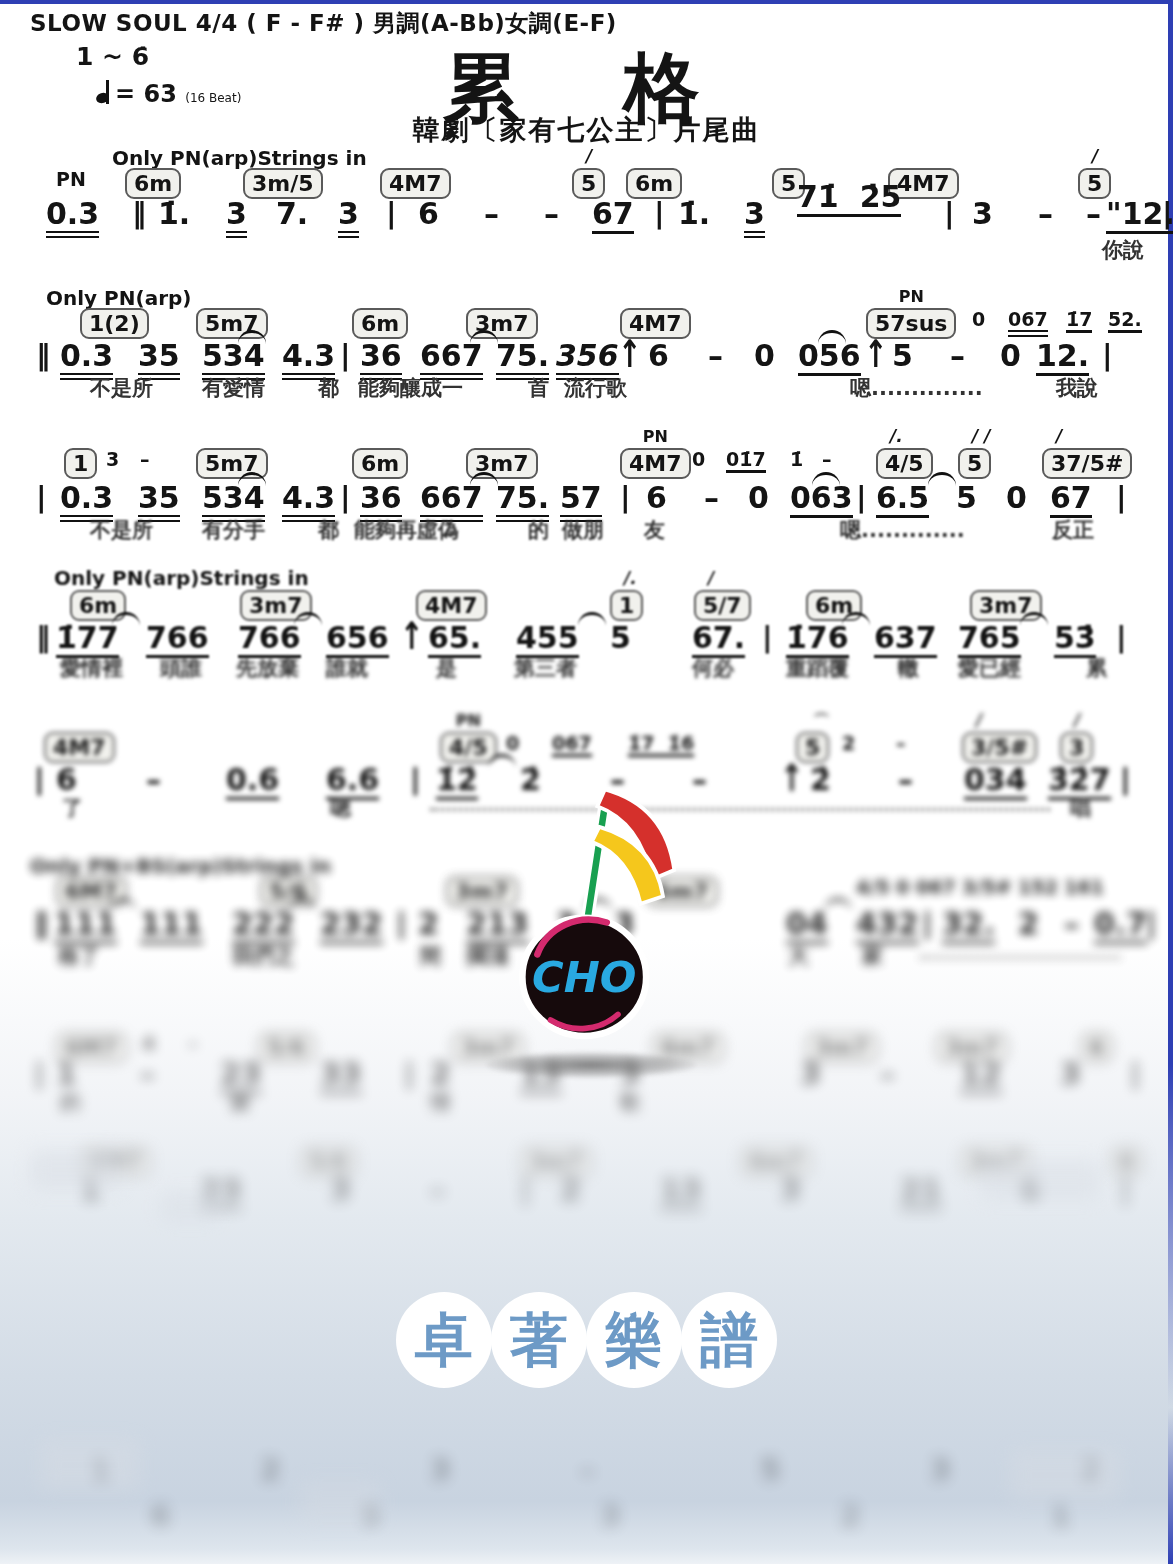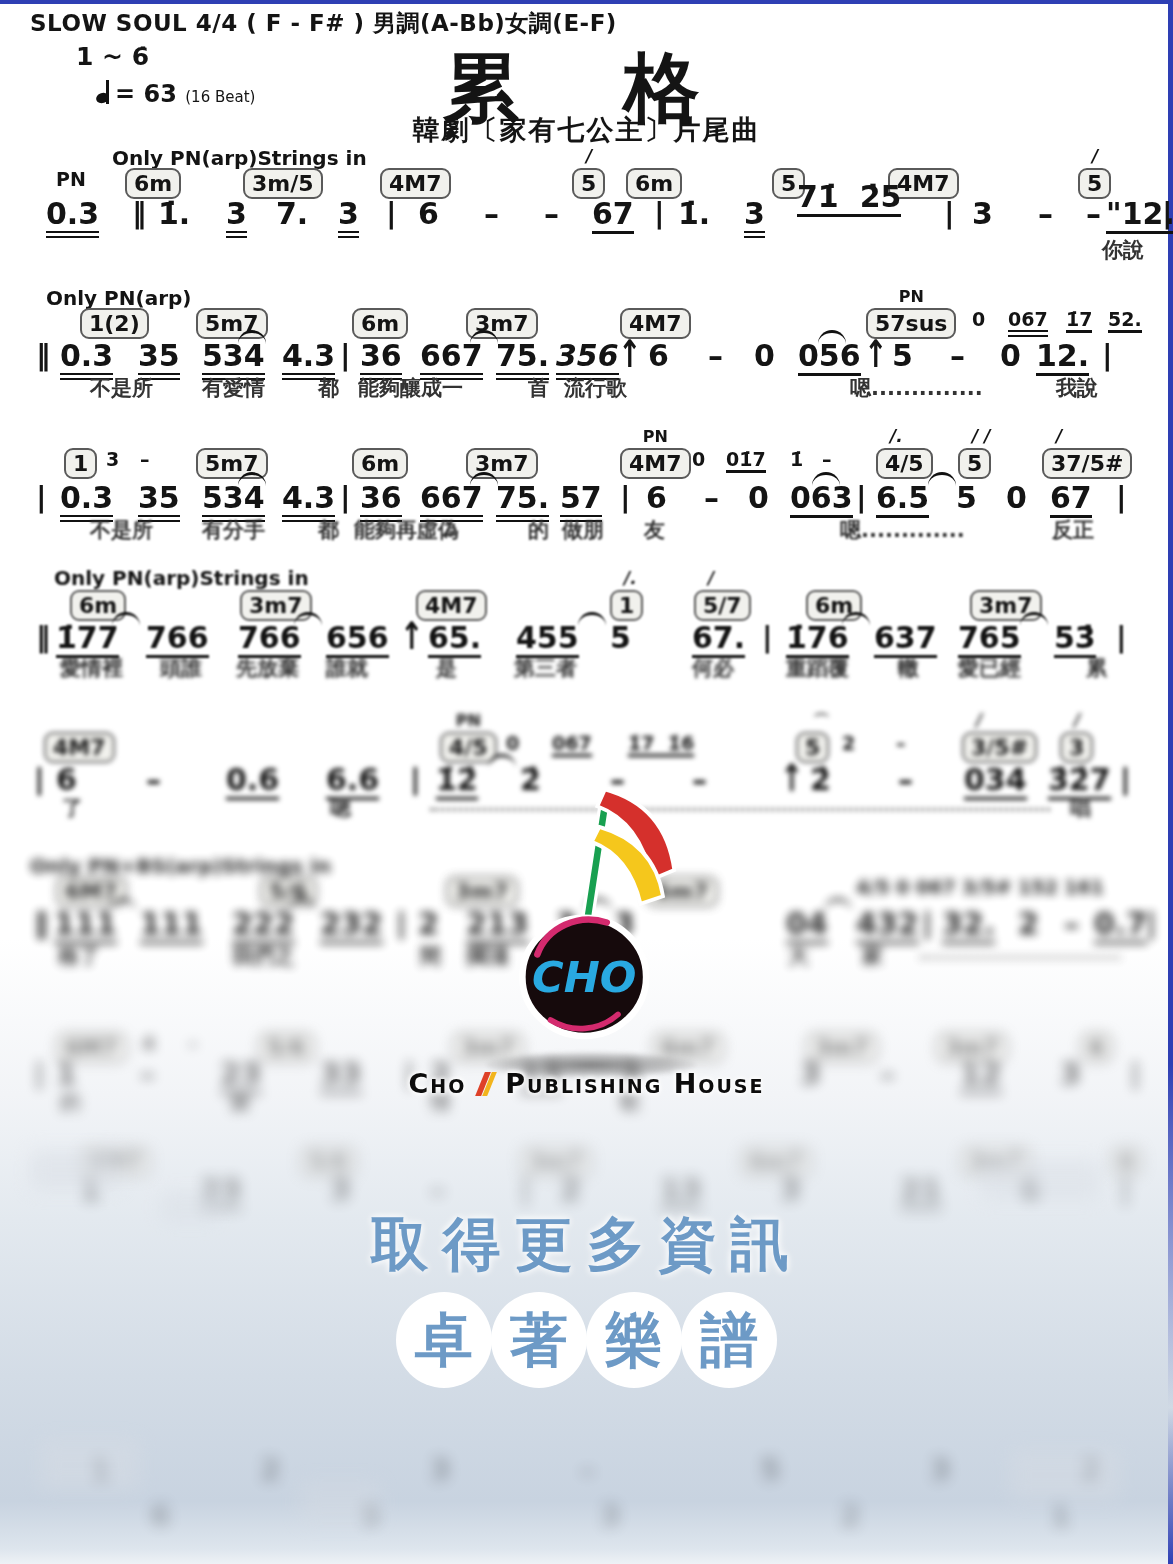"(16 Beat)" .tempo-beat { font-size: 15px -> 12px }
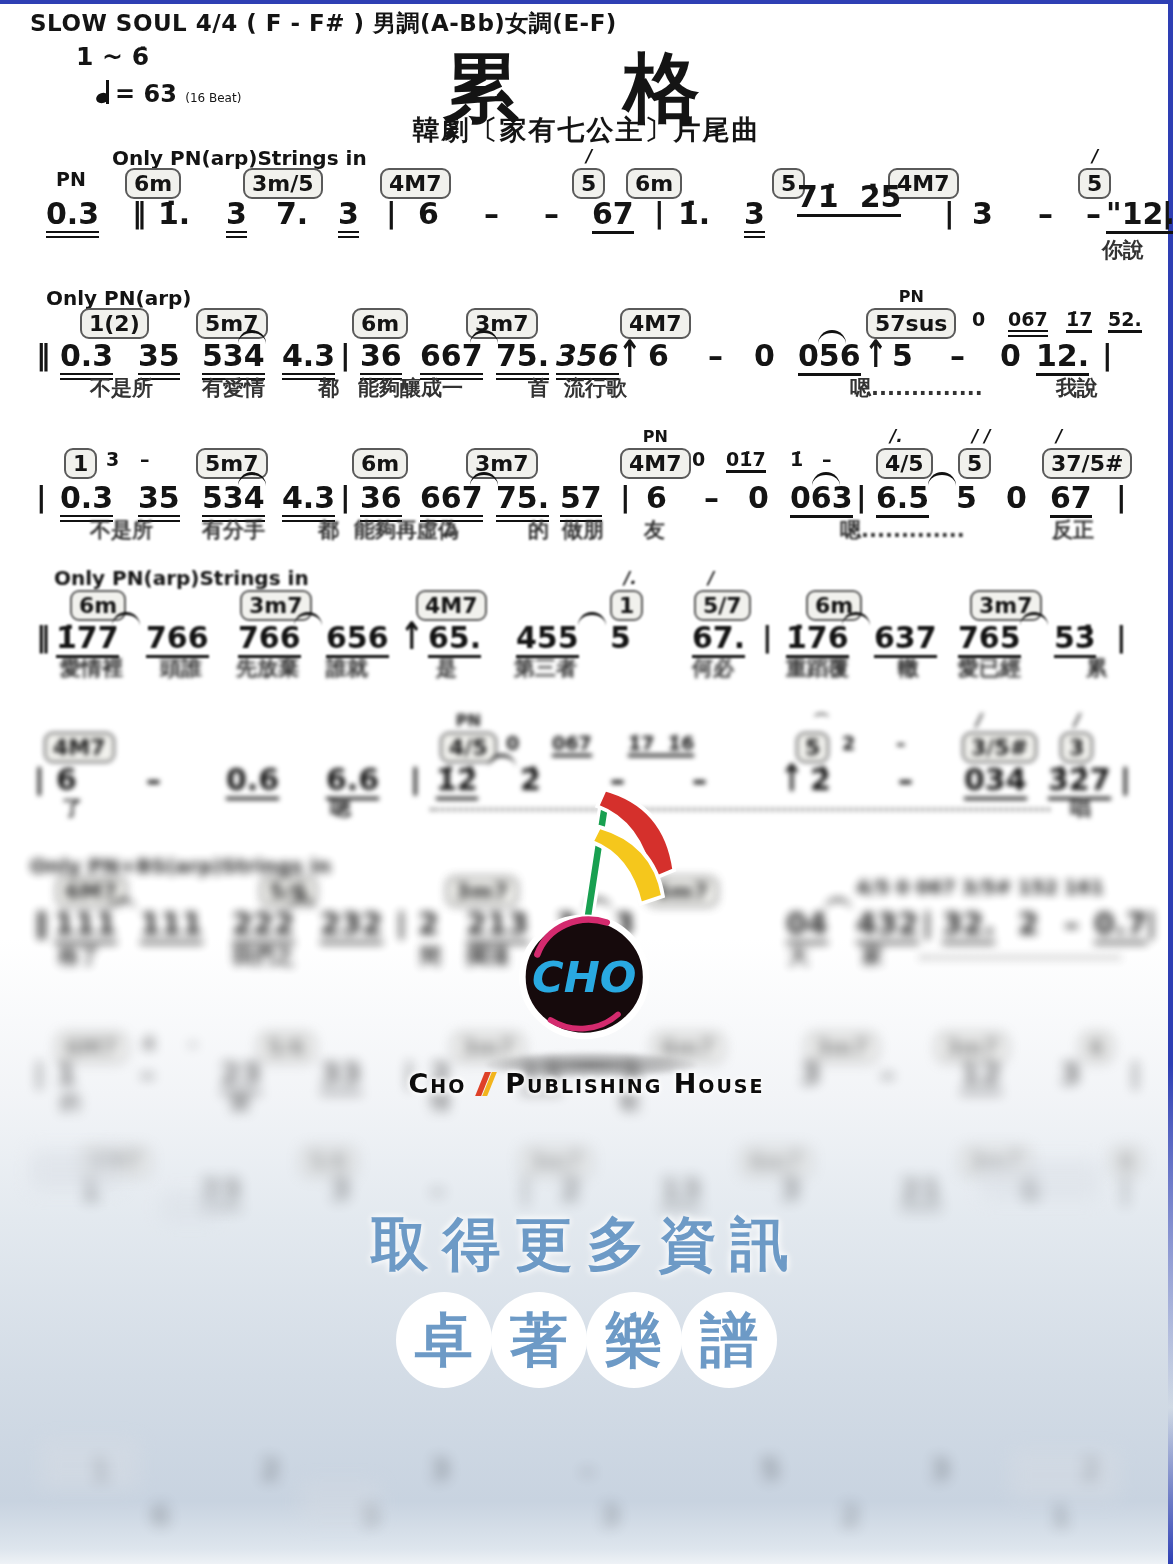"Cho Publishing House" div.brand-line { html: <div> <span>Cho</span> <span></span><span></span> <span>Publishing House</span> </div> -> none }
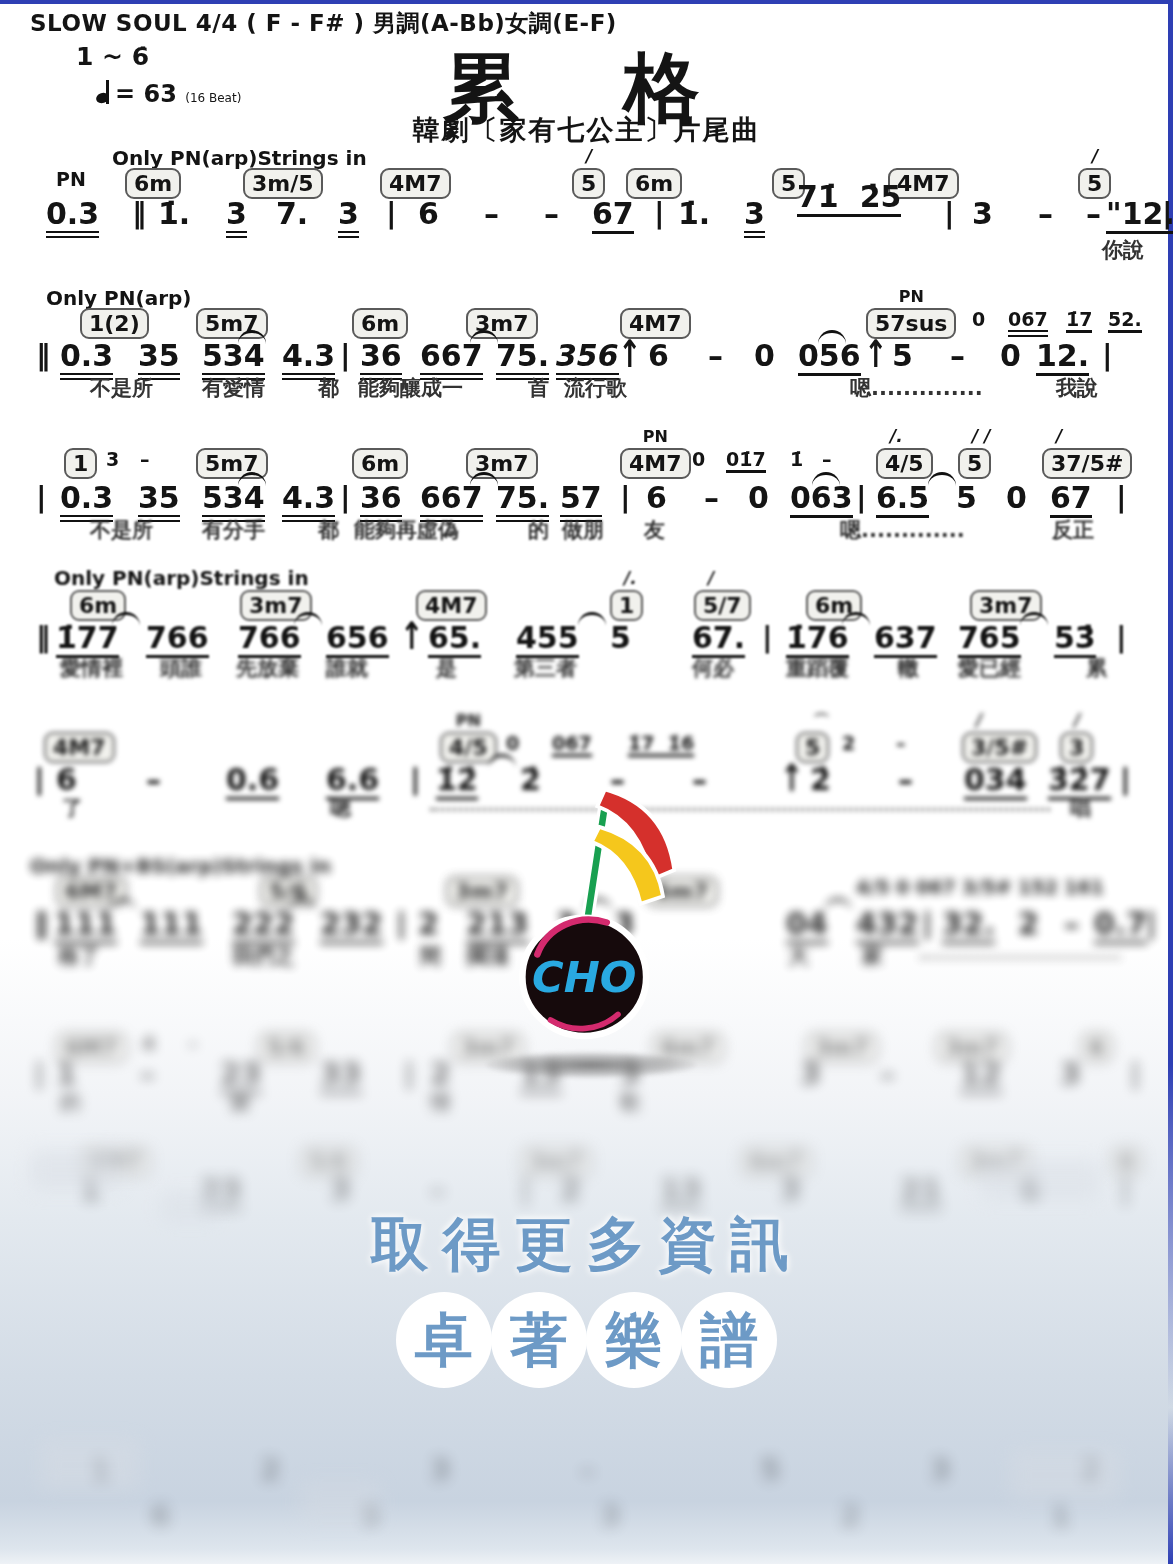"取得更多資訊" div.promo { html: <div>取得更多資訊</div> -> none }
